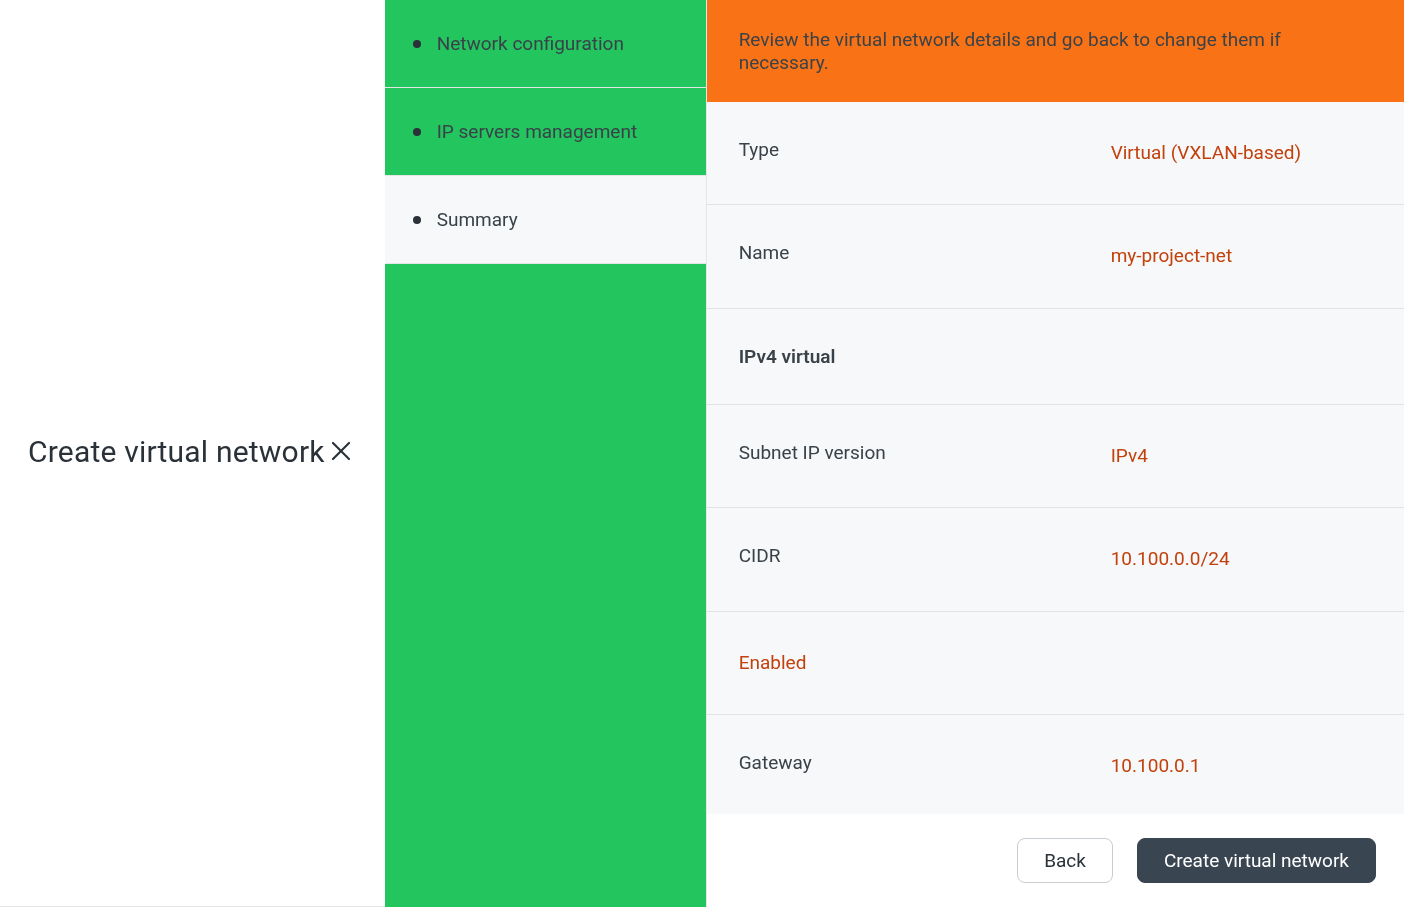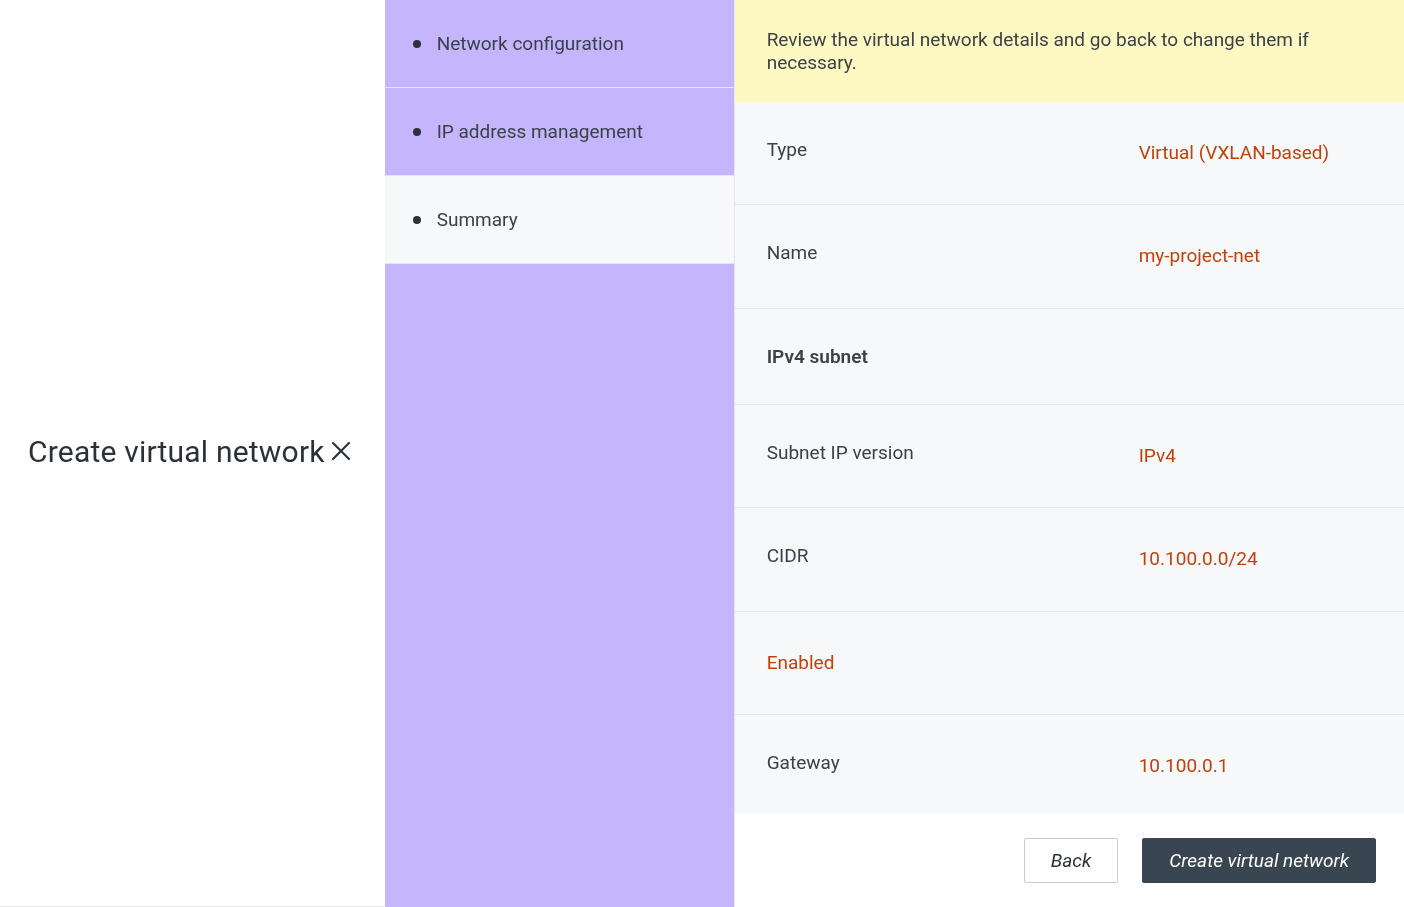"Network configuration" .sidebar { background: #c4b5fd -> #22c55e; width: 350px -> 322px }
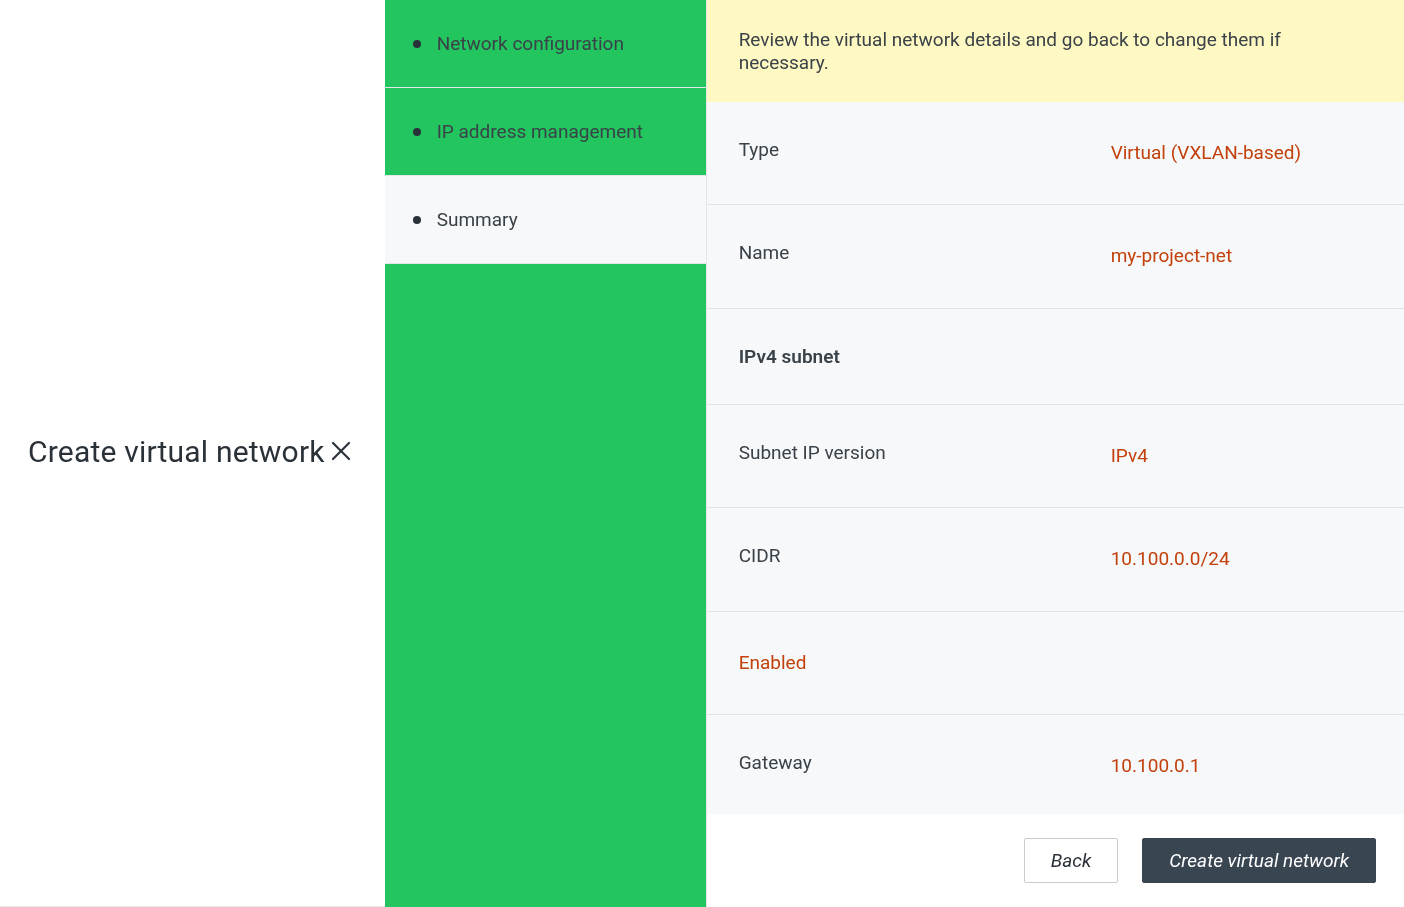"Review the virtual network details" .description { background: #fef9c3 -> #f97316 }
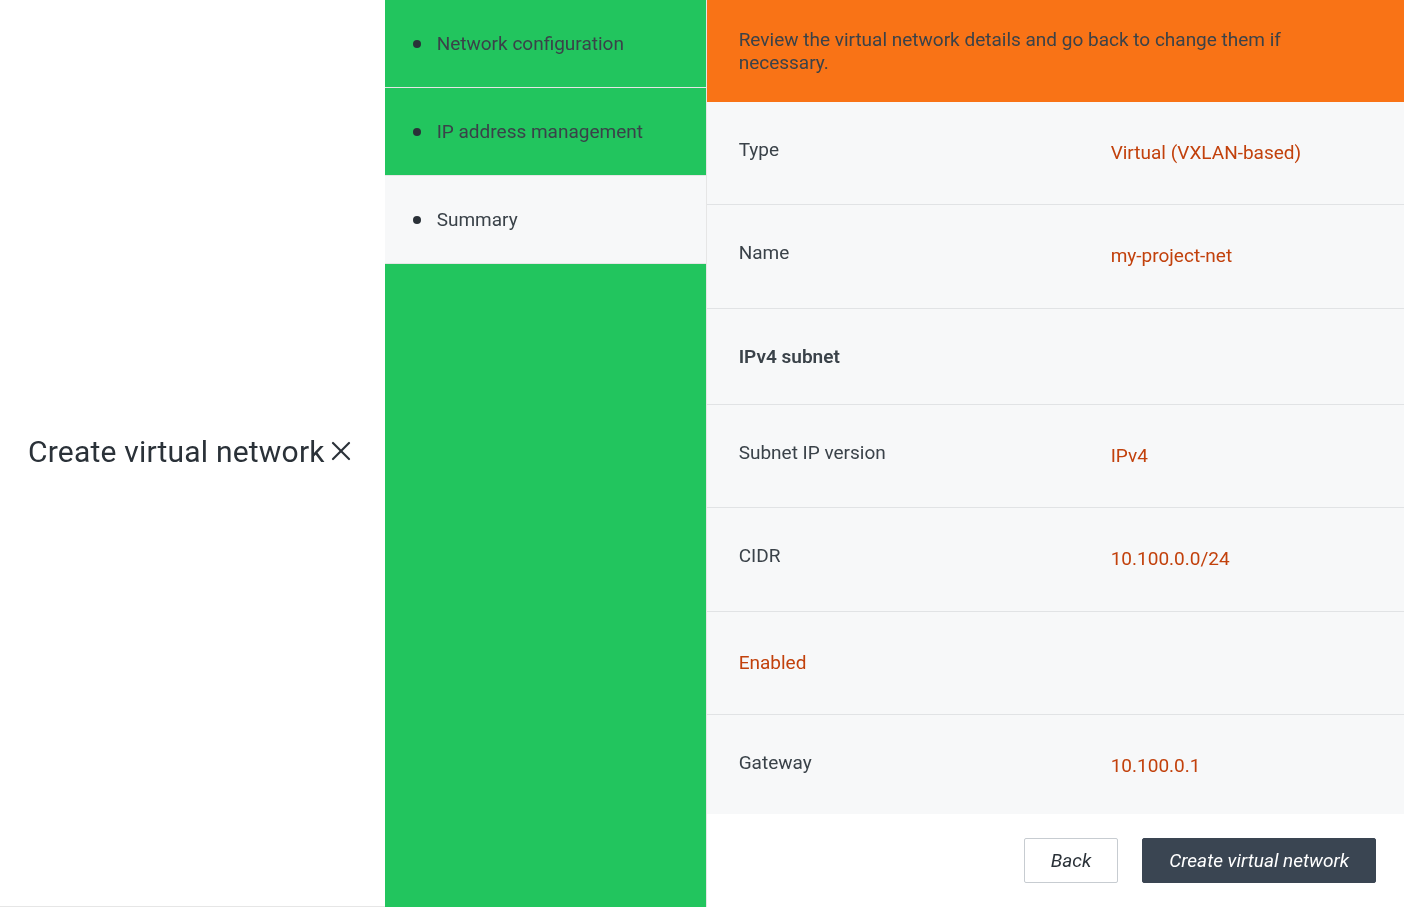"IP address management" span { text: address -> servers }
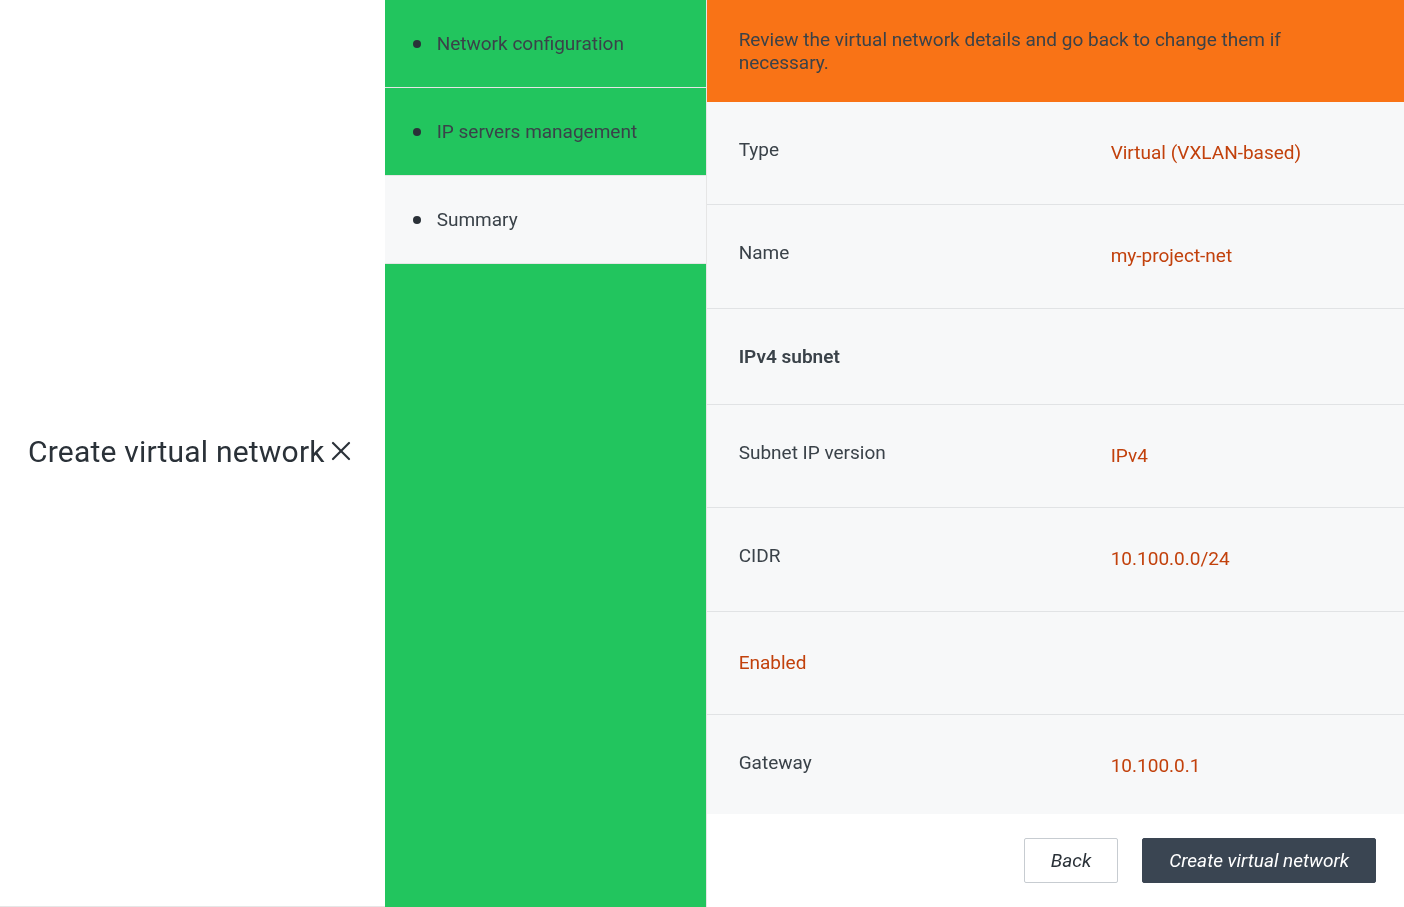"IPv4 subnet" div.row-label { text: subnet -> virtual }
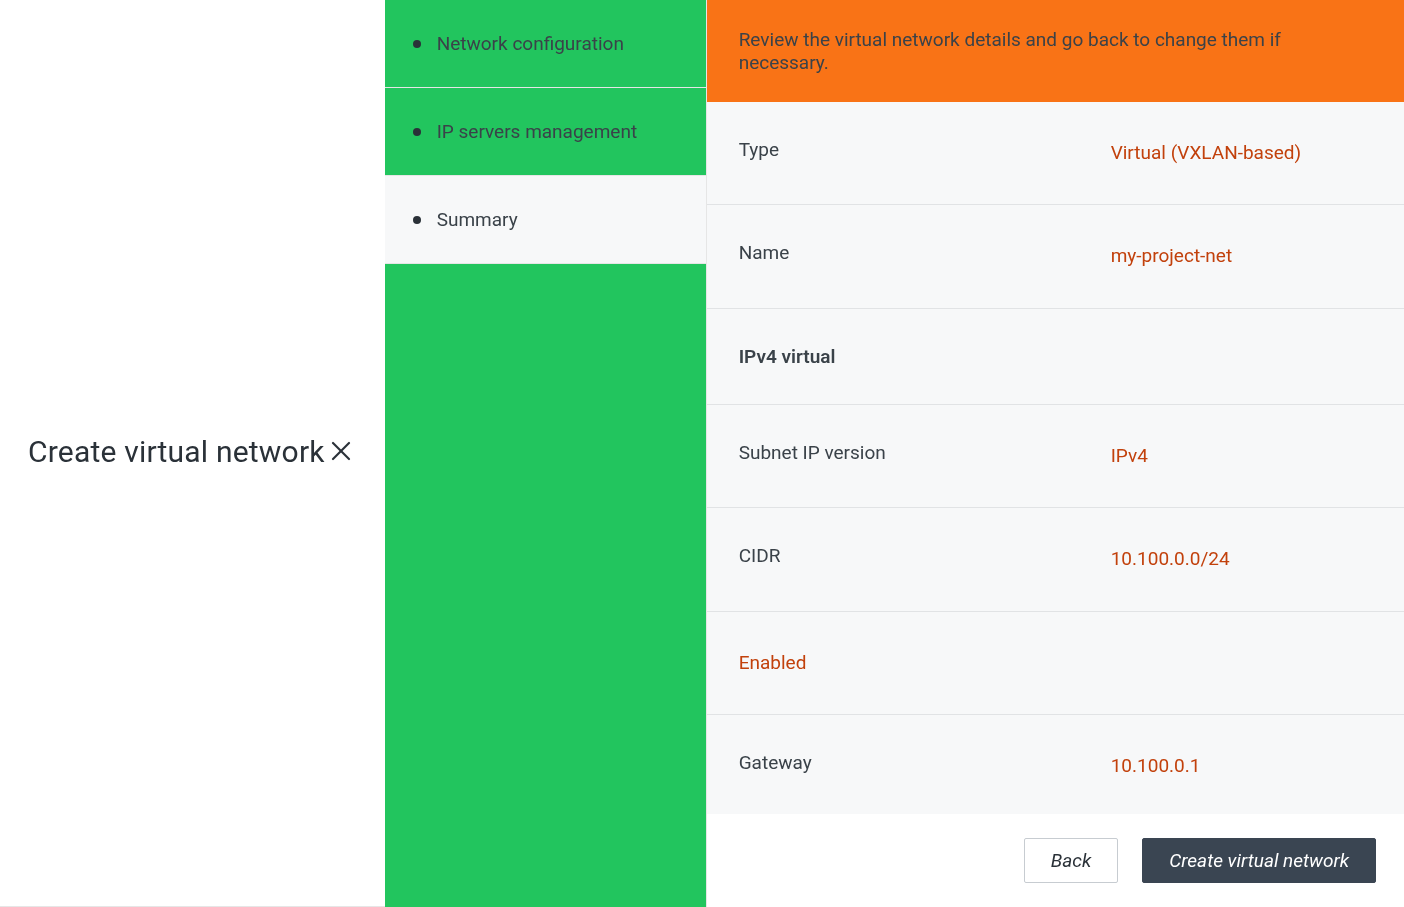"Back" .btn { border-radius: 2px -> 8px; font-style: italic -> none }
